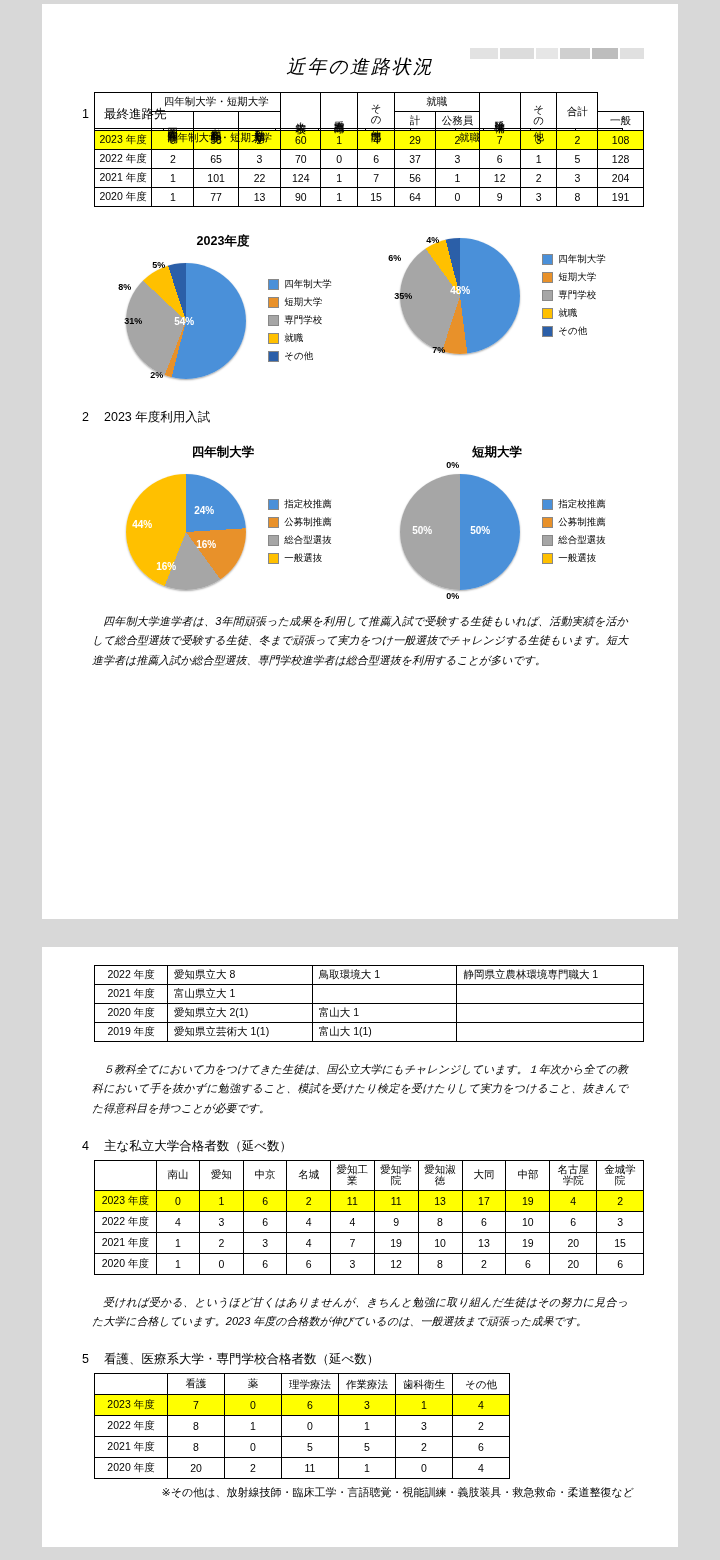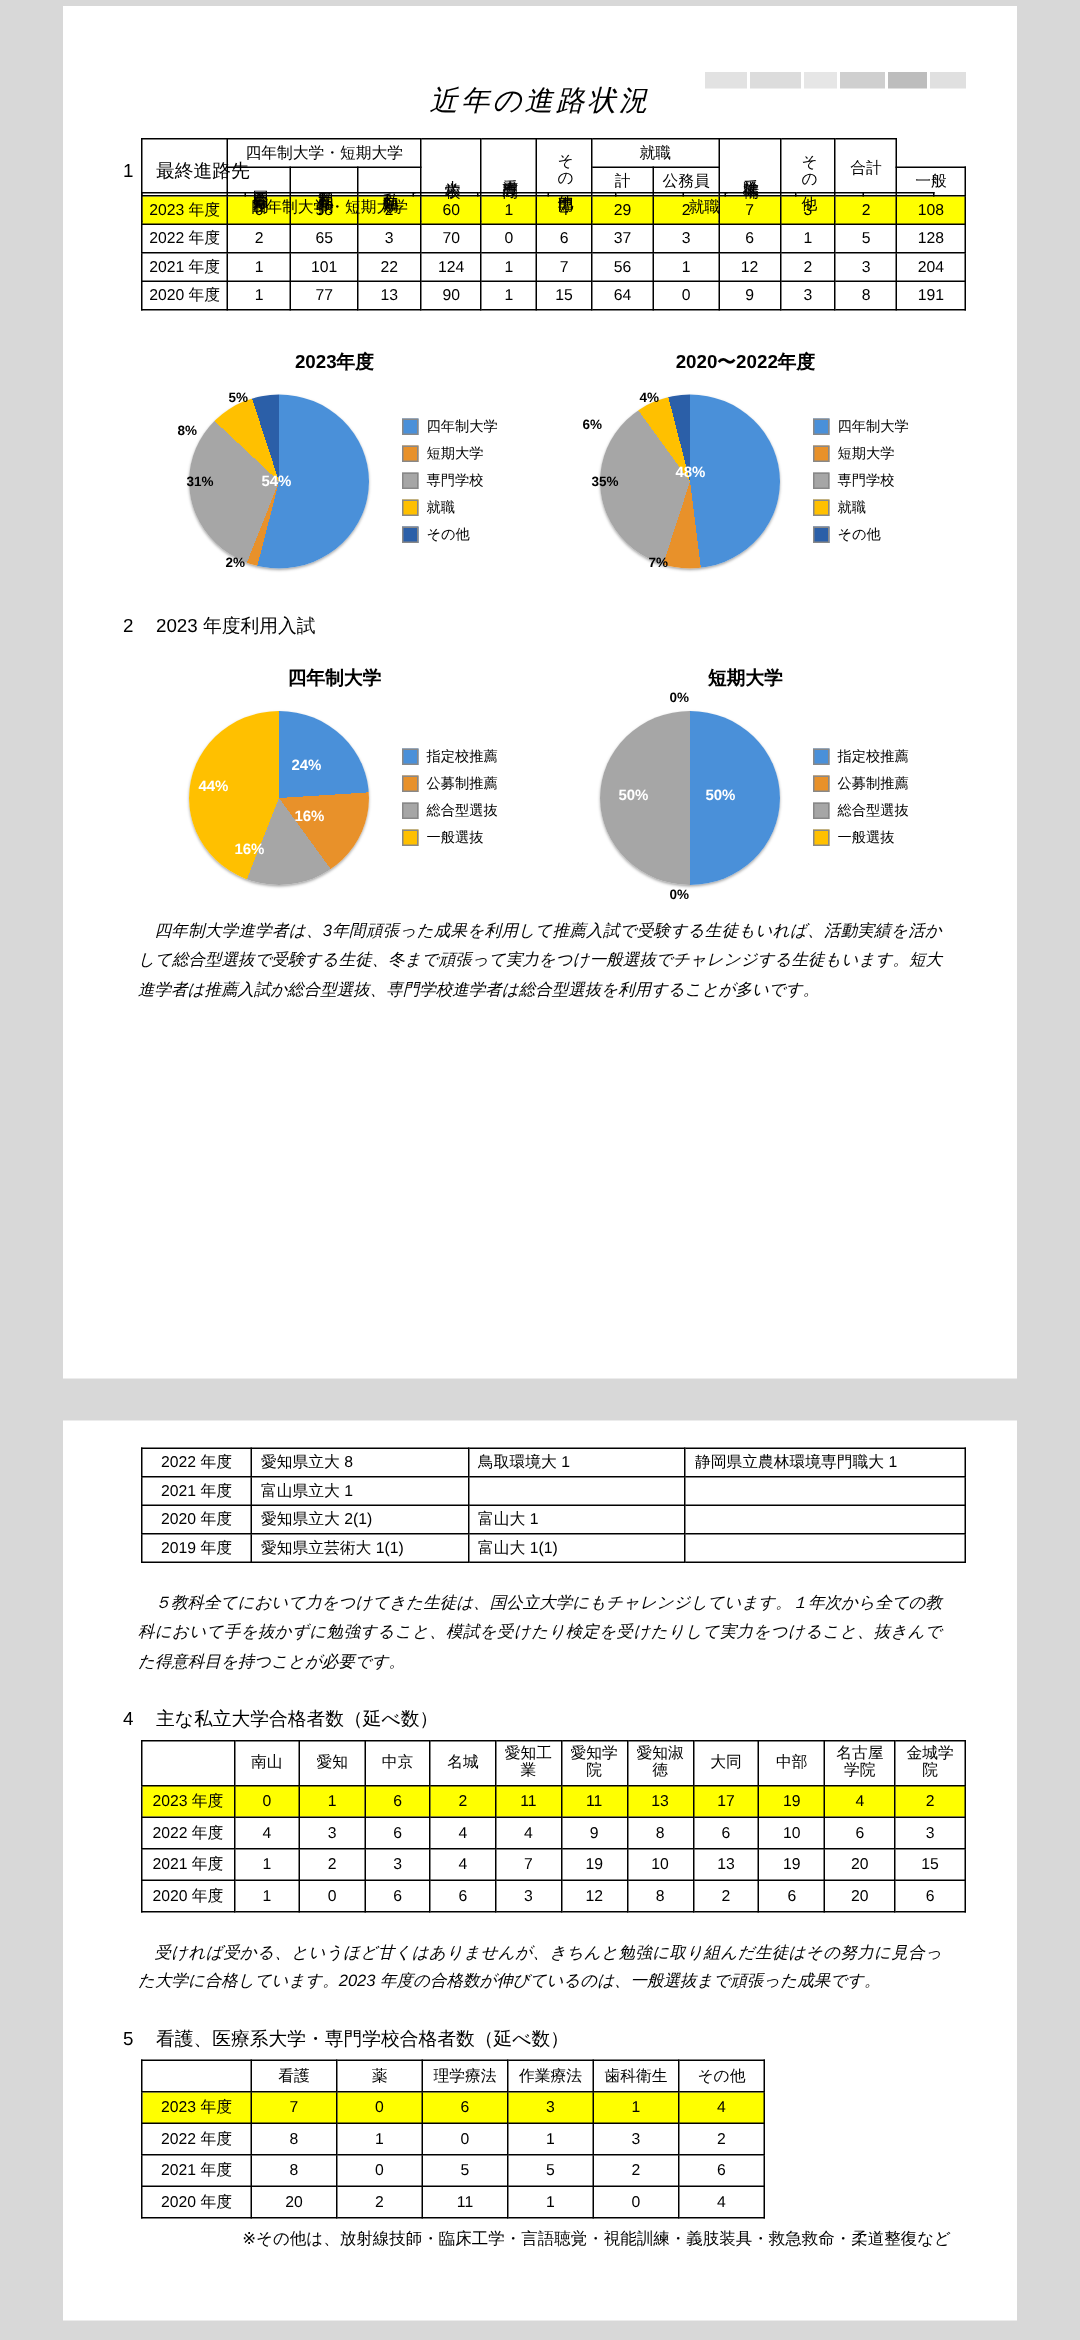"2020〜2022年度" div.chart-title { html: <div>2020〜2022年度</div> -> none }
